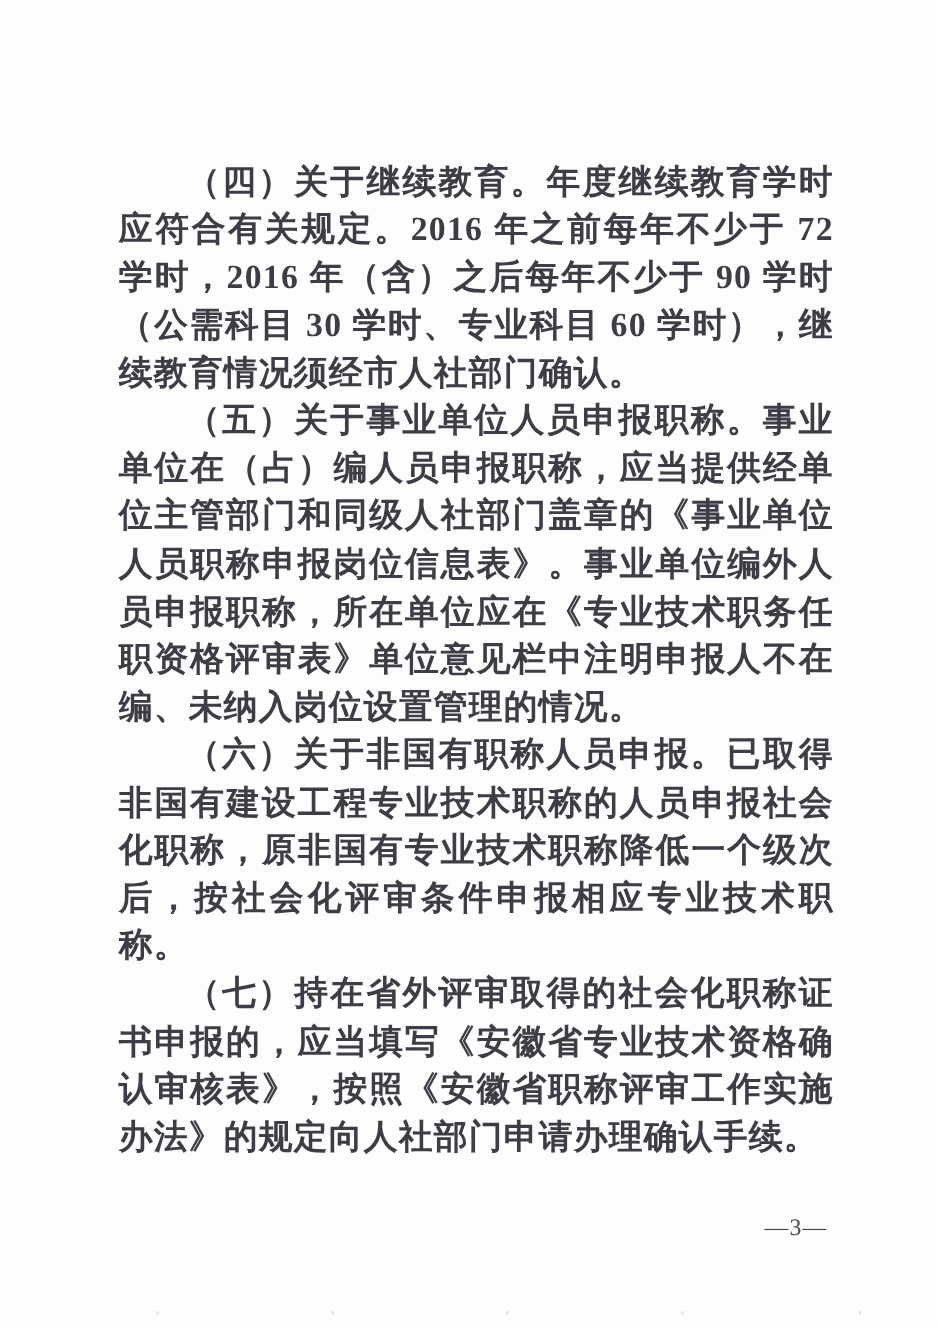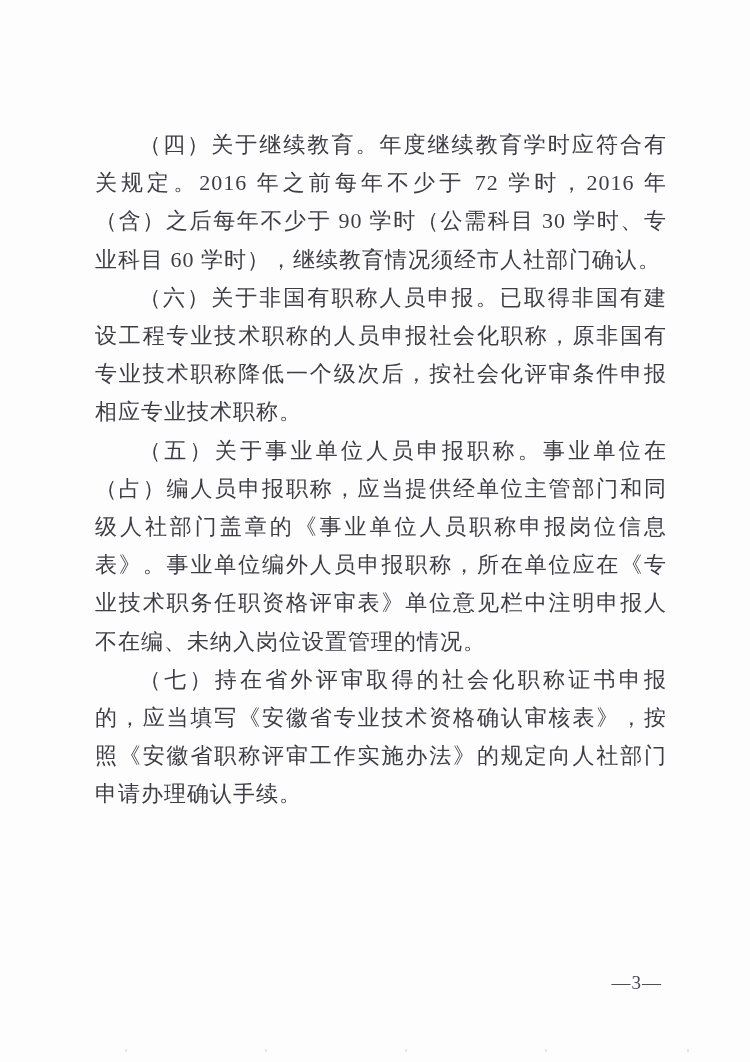"（四）关于继续教育。年度继续教育学时应符合有关规定。2016 年之前每年不少于" .text-block p { font-size: 22px -> 27px; font-weight: 400 -> 700 }
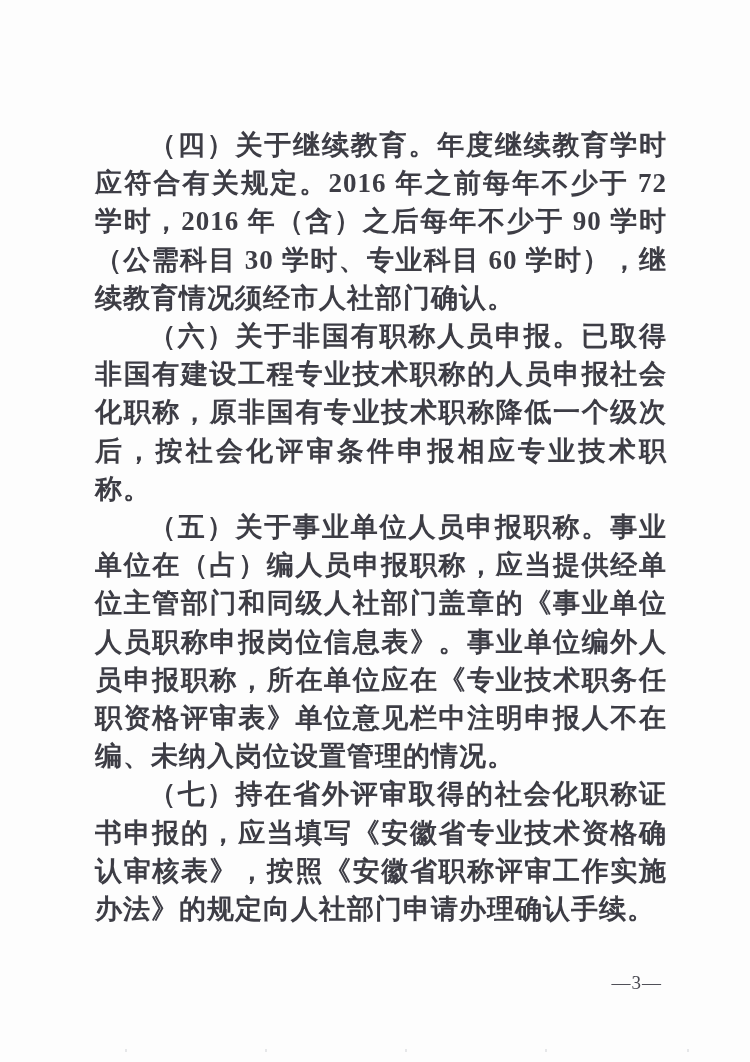"（六）关于非国有职称人员申报。已取得非国有建设工程专业技术职称的人员申报社会化职" p { order: before "（五）关于事业单位人员申报职称。事业单位在（占）编人员申报职称，应当提供经单位主" -> after "（五）关于事业单位人员申报职称。事业单位在（占）编人员申报职称，应当提供经单位主" }
